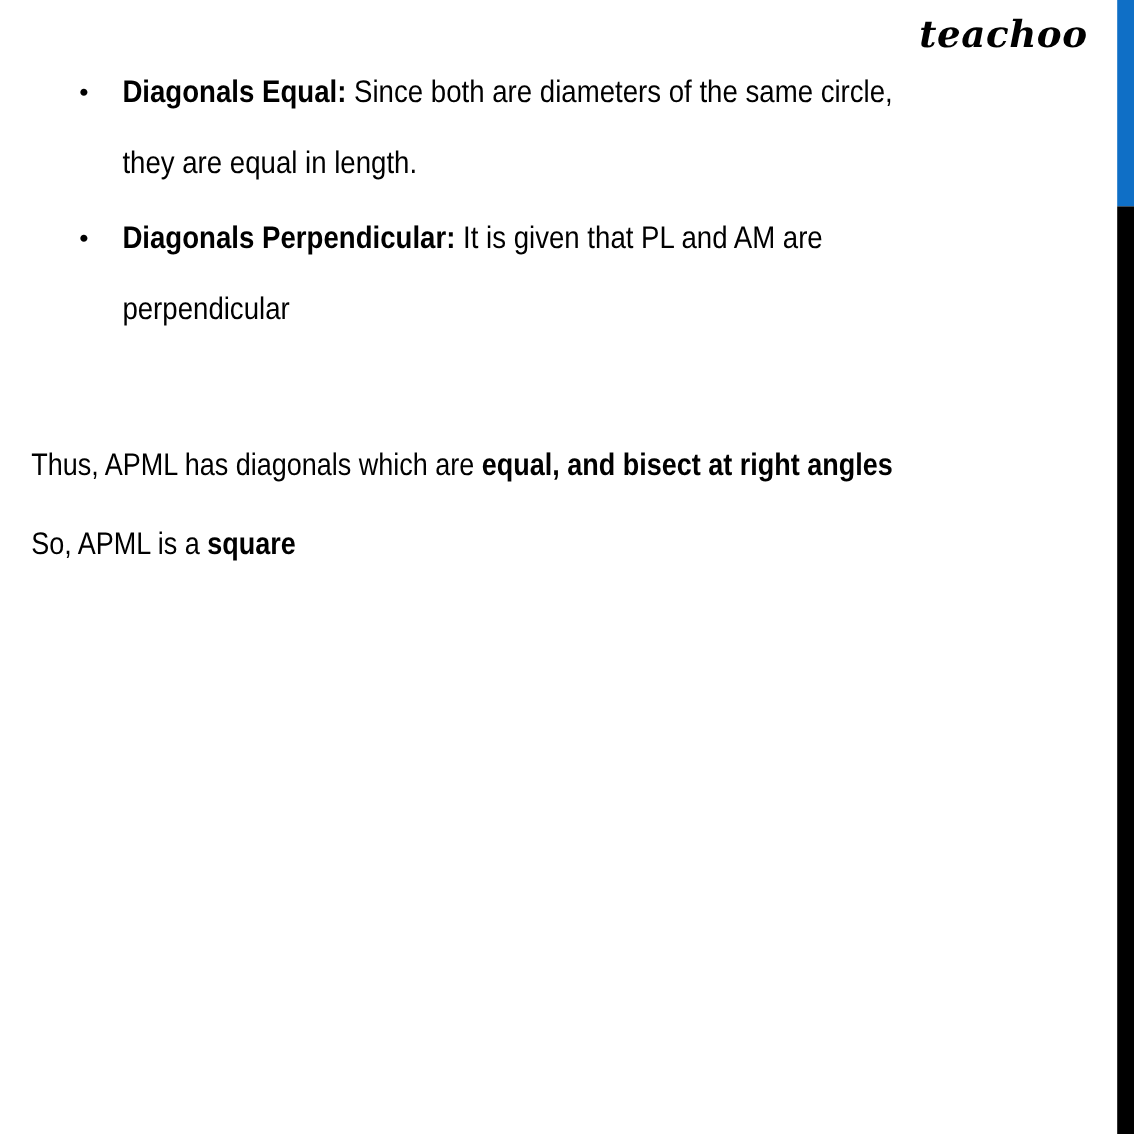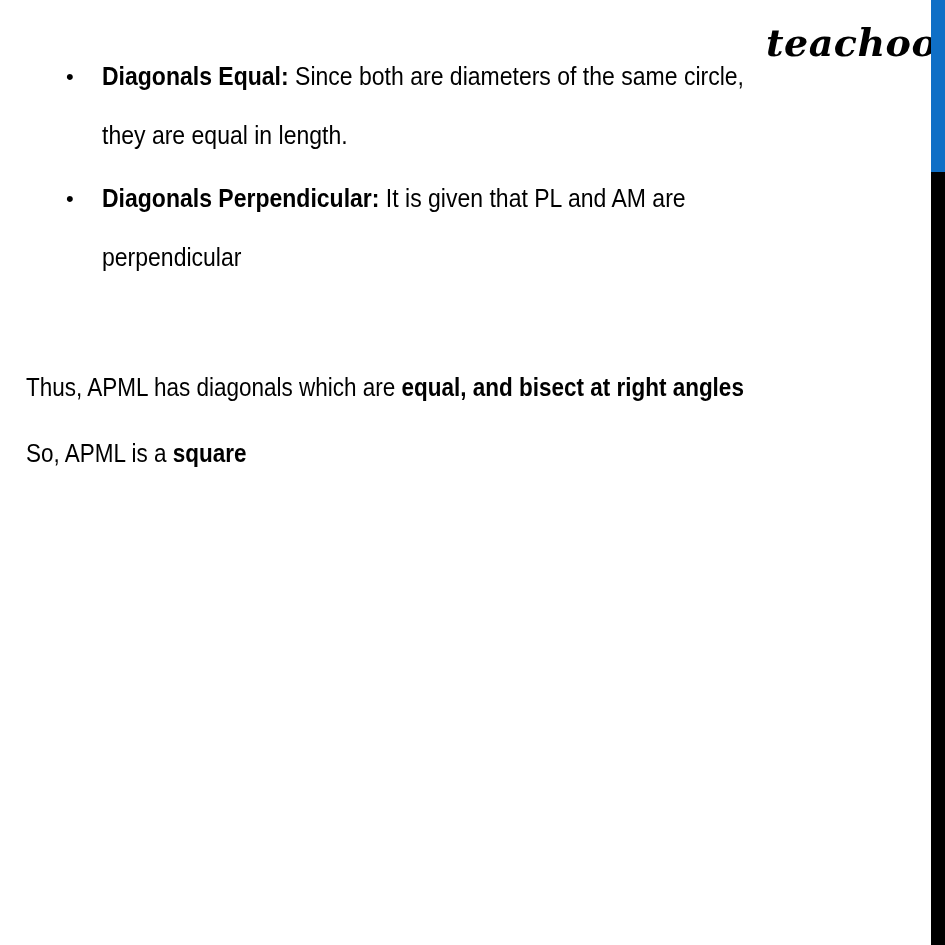"teachoo" .logo { font-size: 38px -> 31px; margin-top: 10px -> none }
